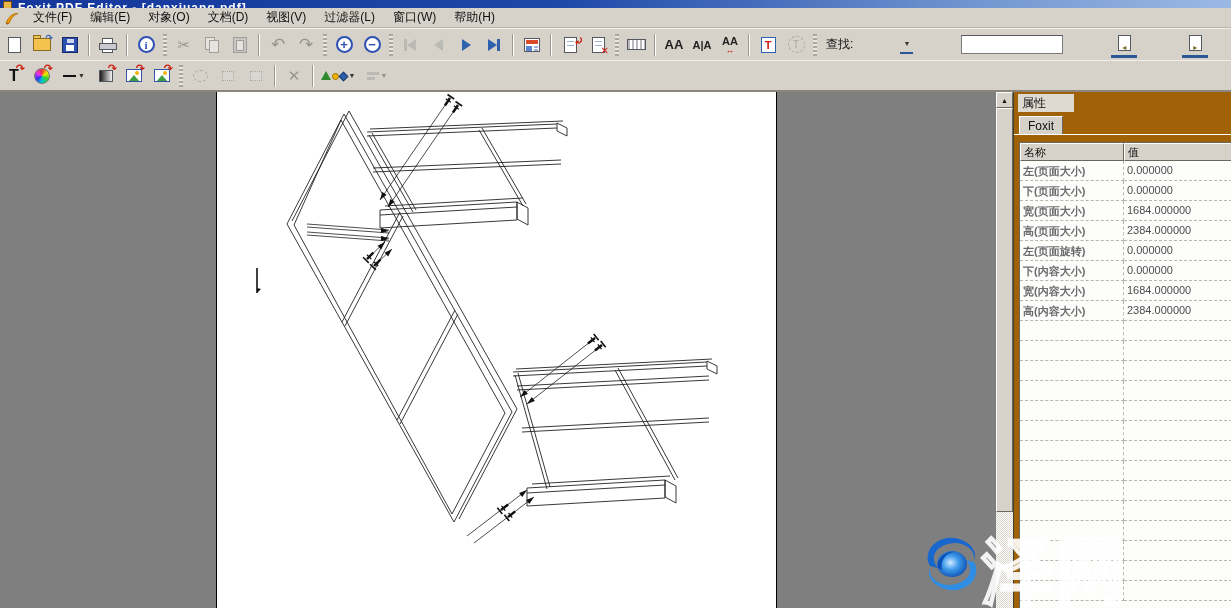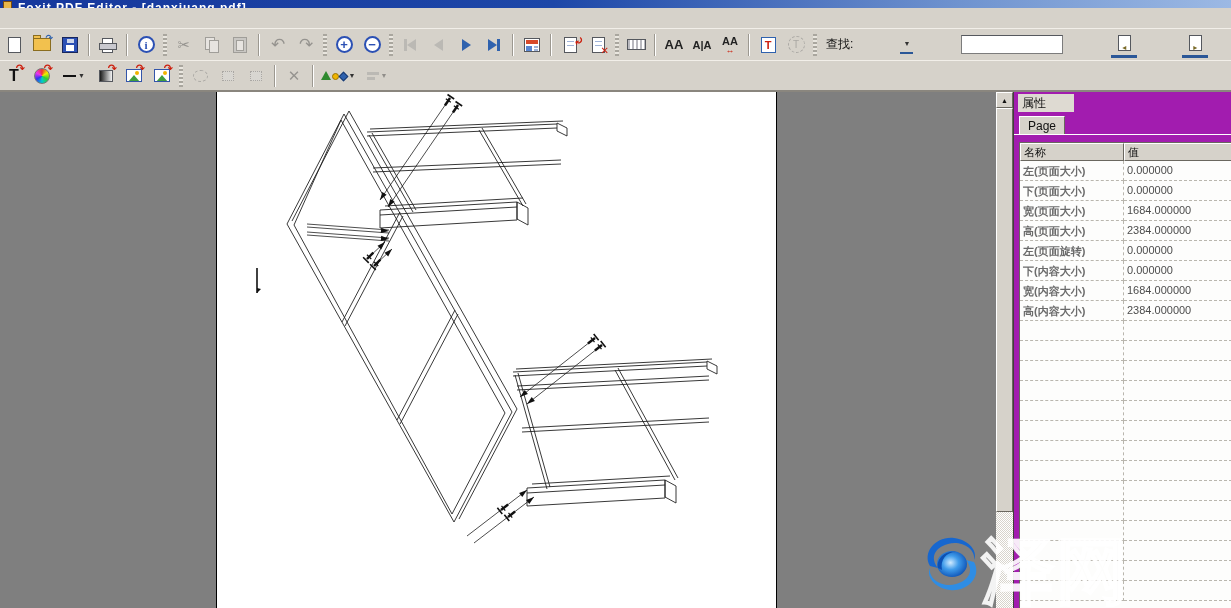"文件(F)" div.menubar { html: none -> <div> <div> <svg> <path></path> <path></path> </svg> </div> <div>文件(F)</div> <div>编辑(E)</div> <div>对象(O)</div> <div>文档(D)</div> <div>视图(V)</div> <div>过滤器(L)</div> <div>窗口(W)</div> <div>帮助(H)</div> </div> }
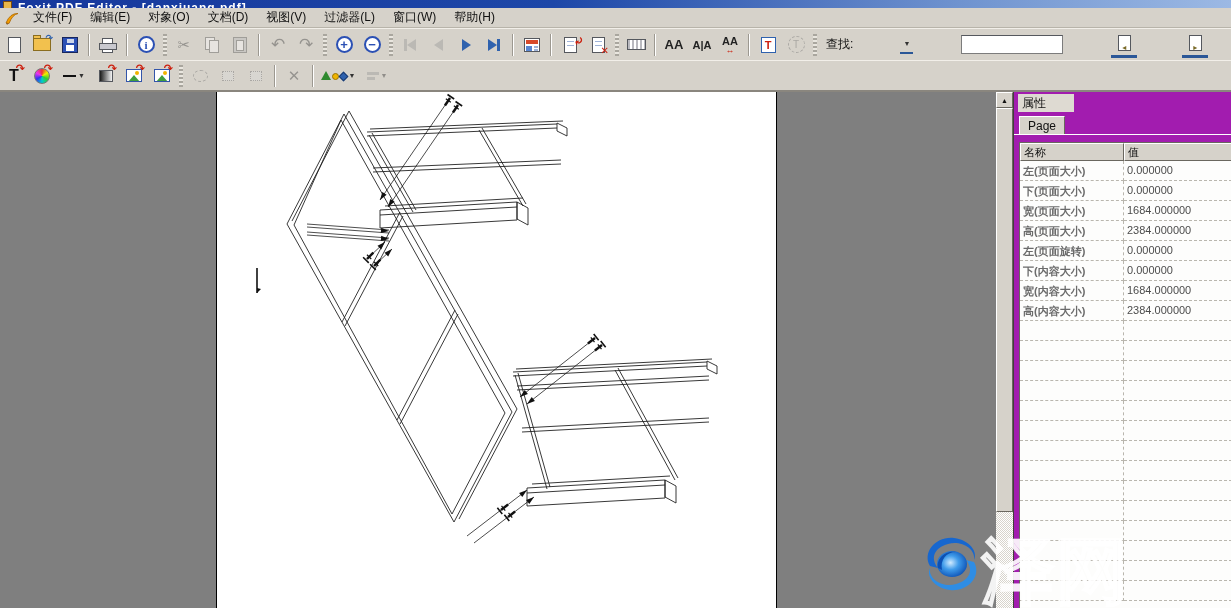"属性" .panel { background: #a21caf -> #a16207 }
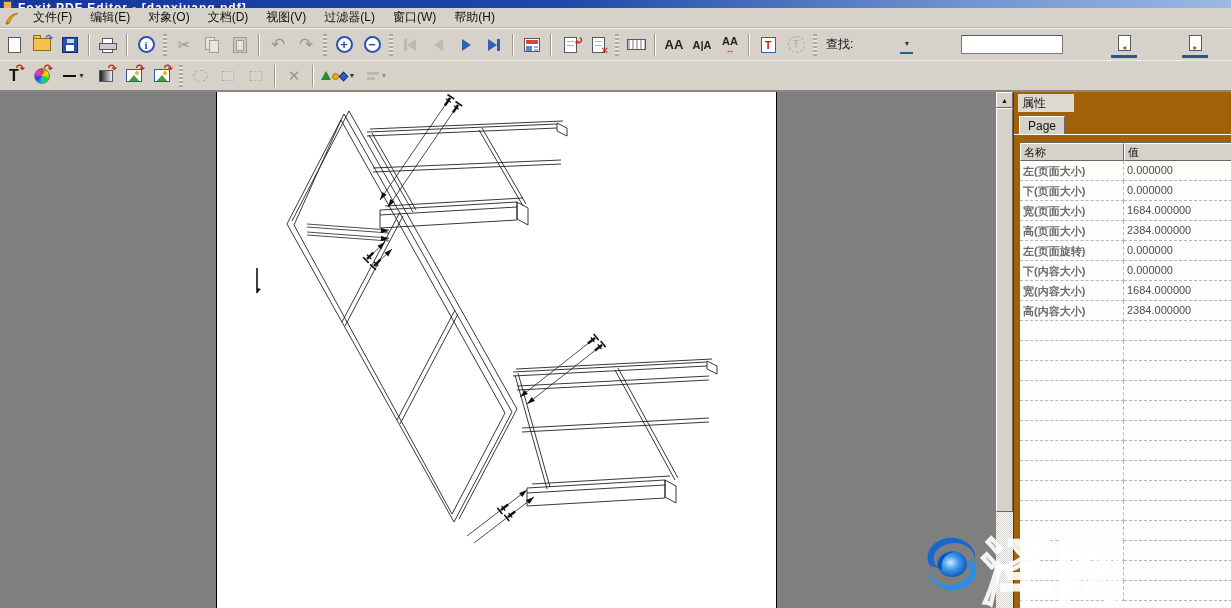"Page" div.ptab { text: Page -> Foxit }
